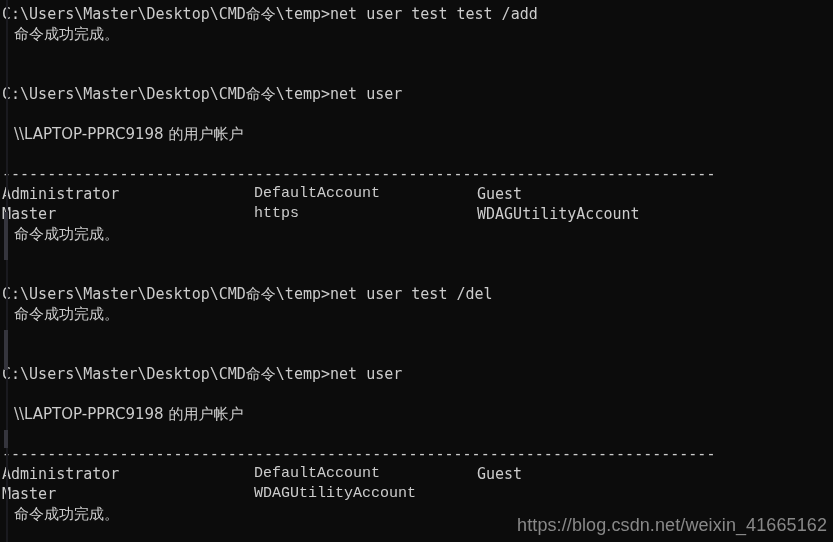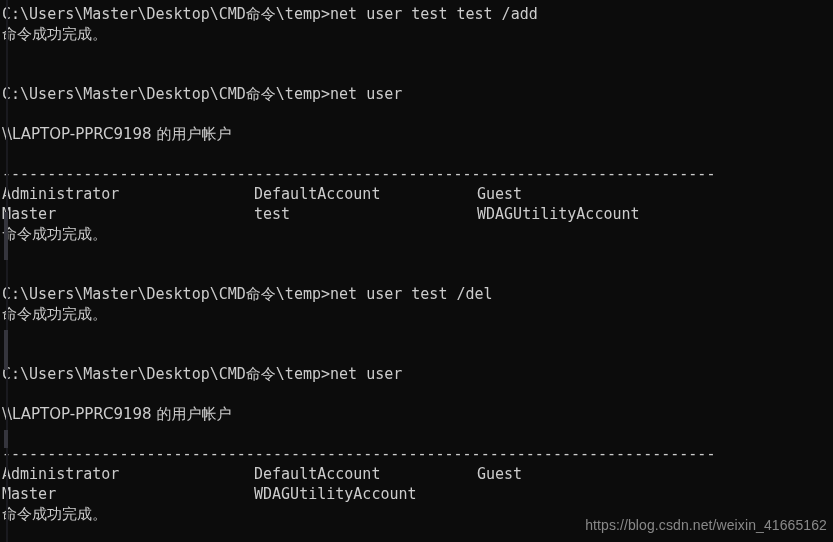"命令成功完成。" .line.cjk { margin-left: none -> 12px }
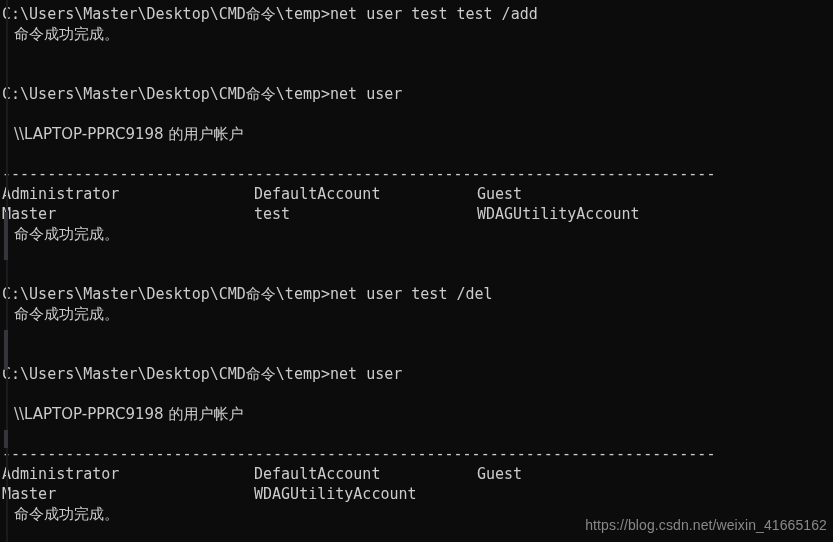"DefaultAccount" .userrow .col.c1 { font-family: none -> Liberation Mono, monospace }
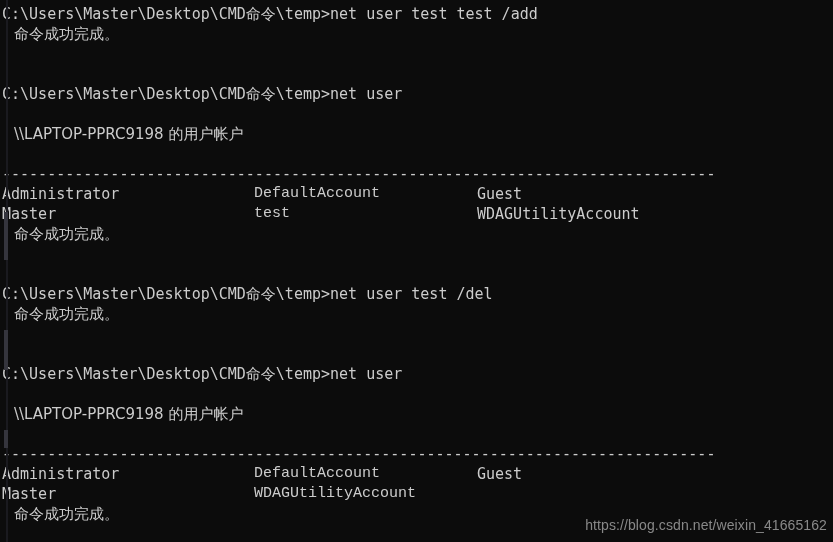"test" span.col { text: test -> https }
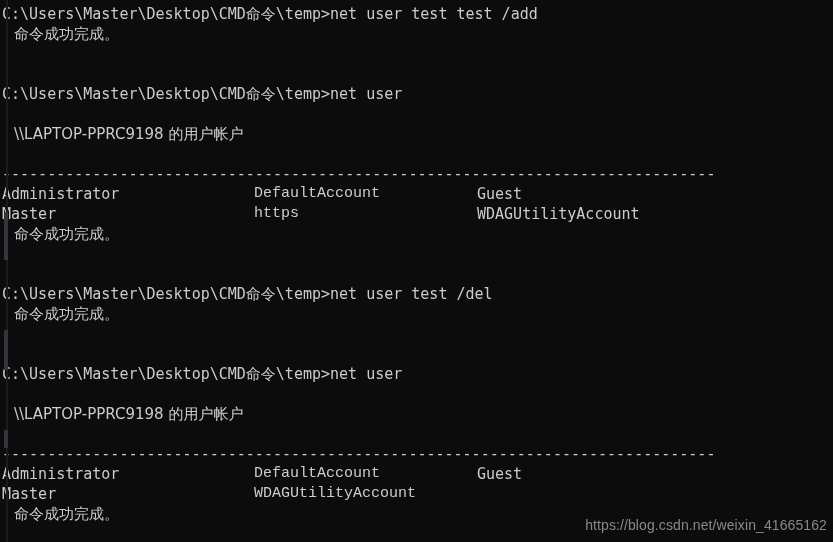"https://blog.csdn.net/weixin_41665162" #watermark { font-size: 14px -> 18px }
